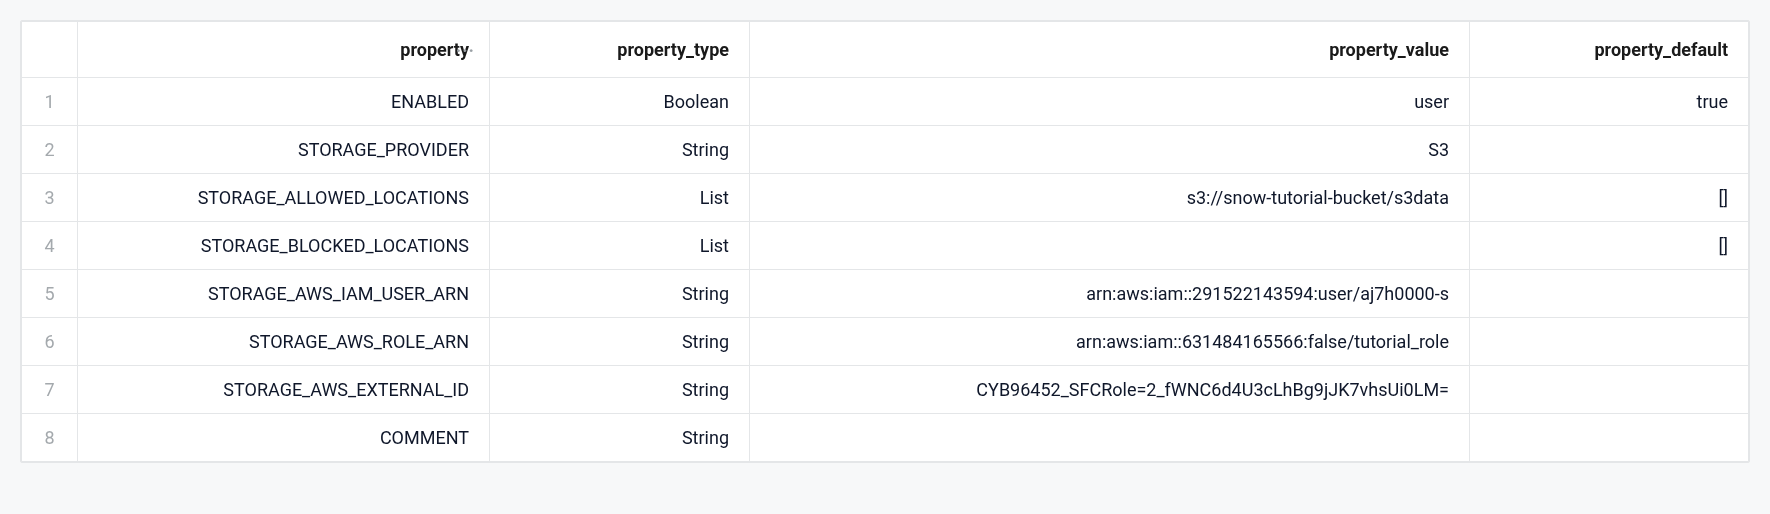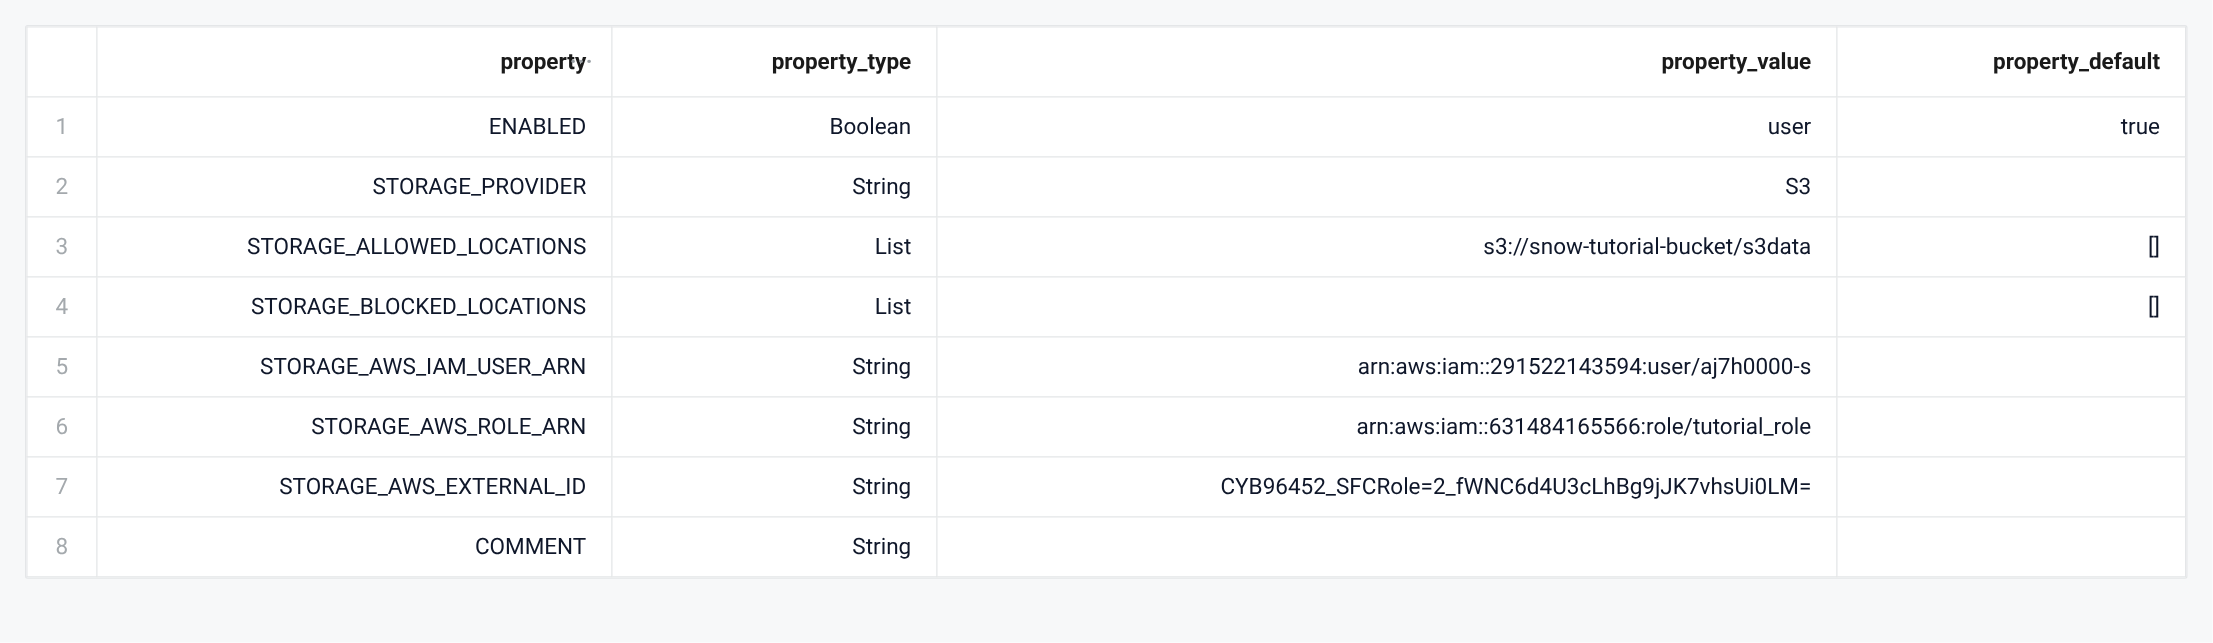"arn:aws:iam::631484165566:role/tutorial_" td { text: arn:aws:iam::631484165566:role/tutorial -> arn:aws:iam::631484165566:false/tutorial }
